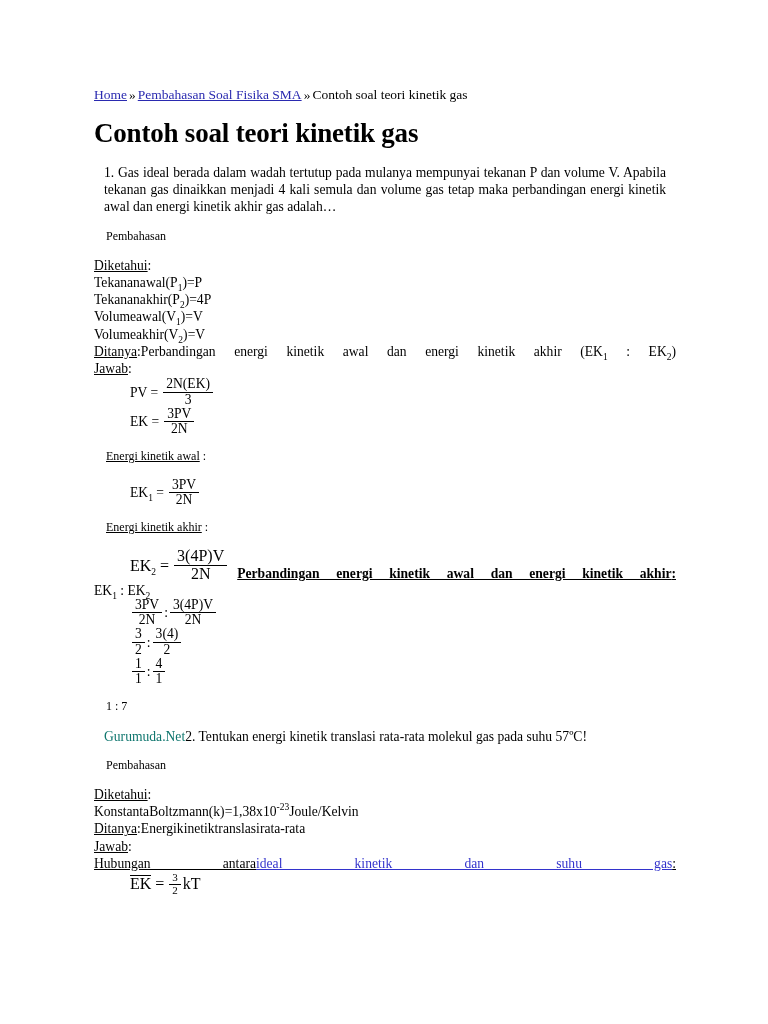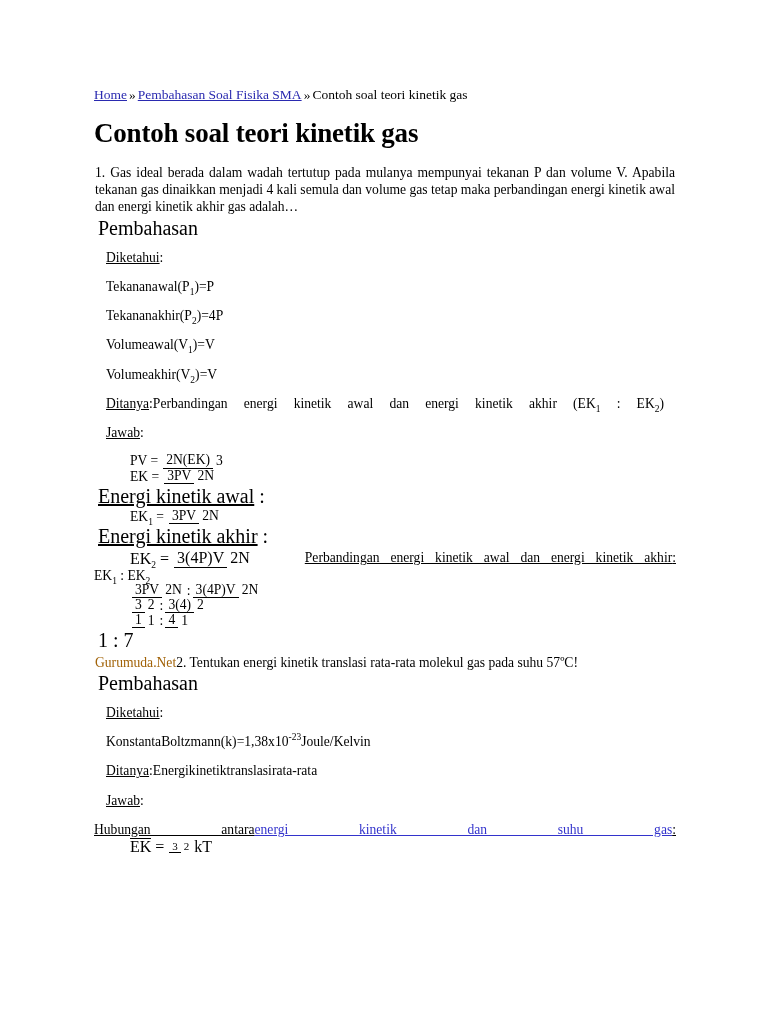"1. Gas ideal berada dalam" .para { margin: 1px -> 10px }
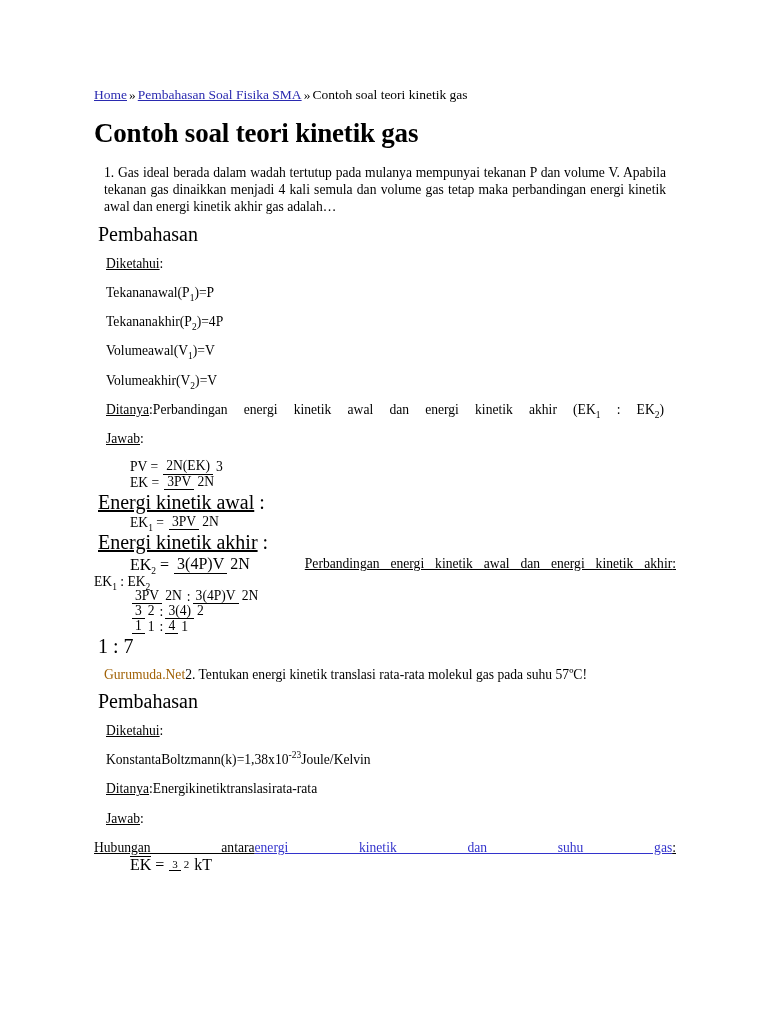"Pembahasan" .plain { font-size: 20px -> 12px; margin: 4px -> 12px }
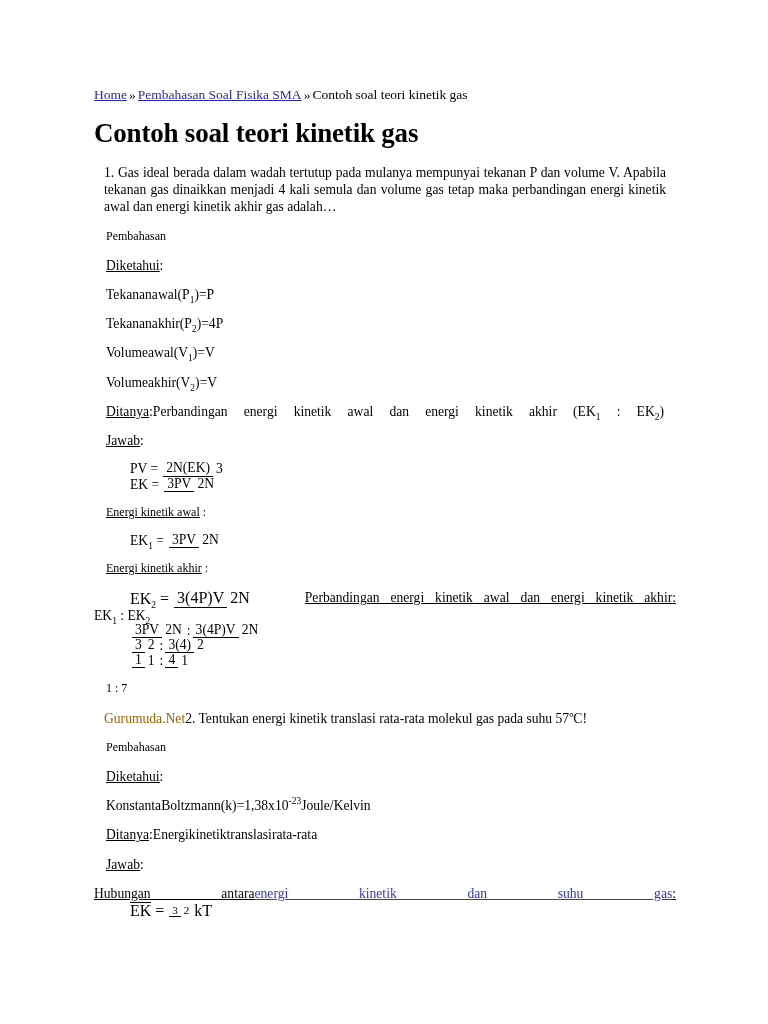"Diketahui:" .row-just { margin: 12px -> 0 }
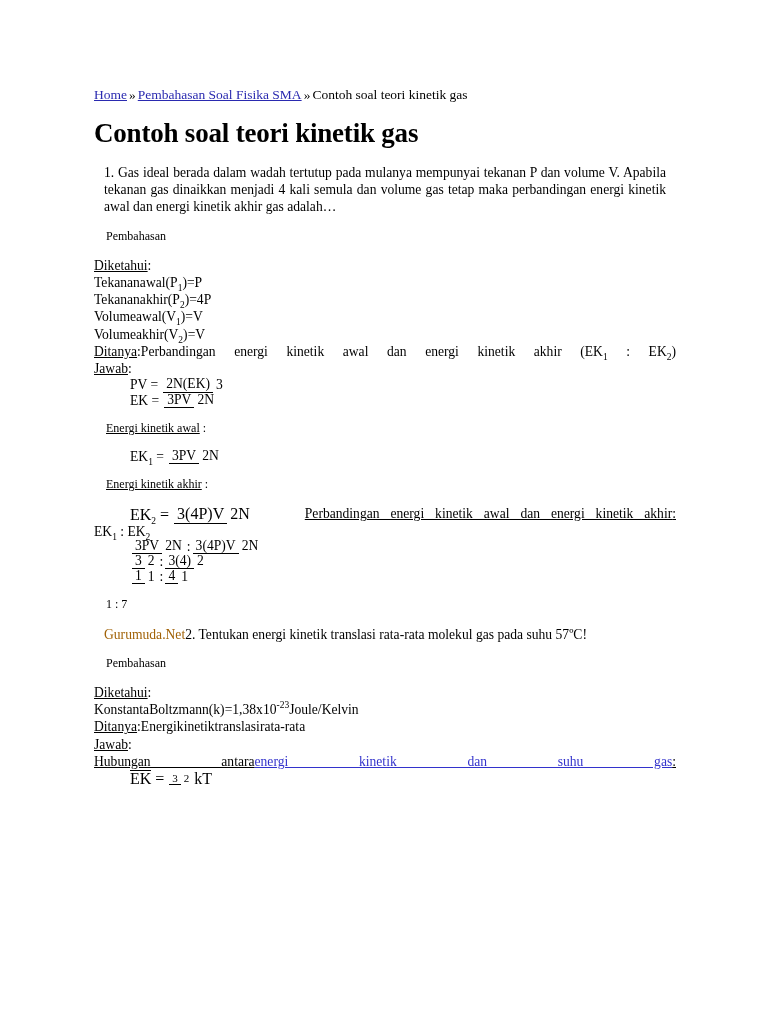"2N(EK)" .frac { flex-direction: row -> column }
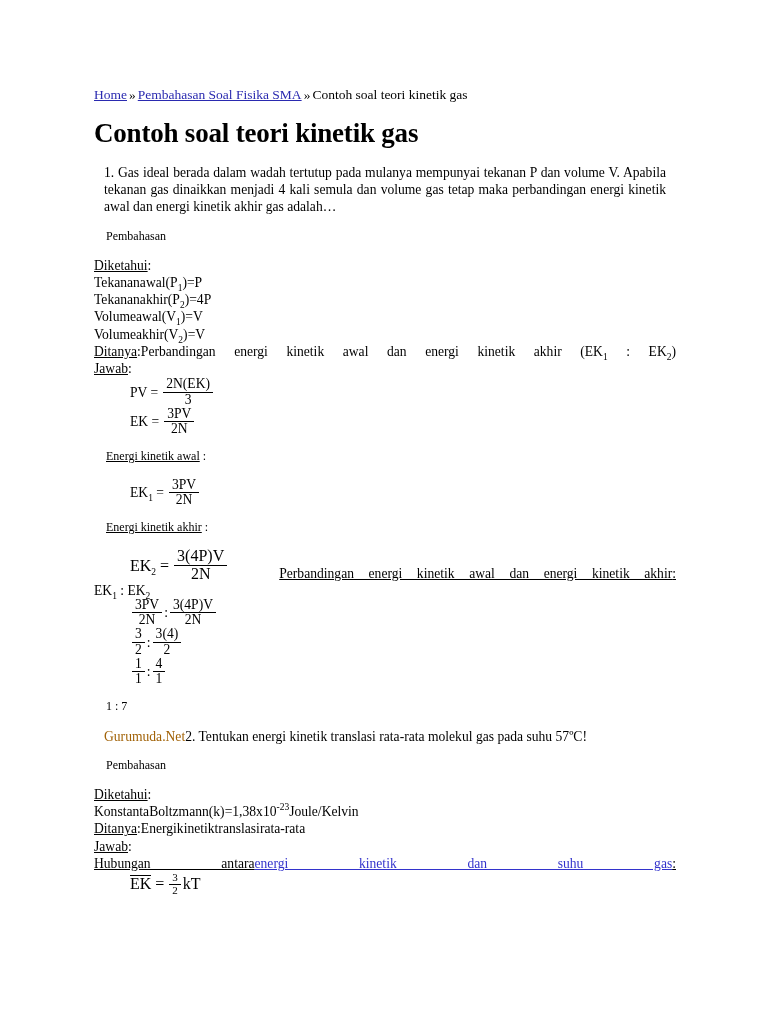"EK2 =" .eq-inline-wrap { gap: 42px -> none }
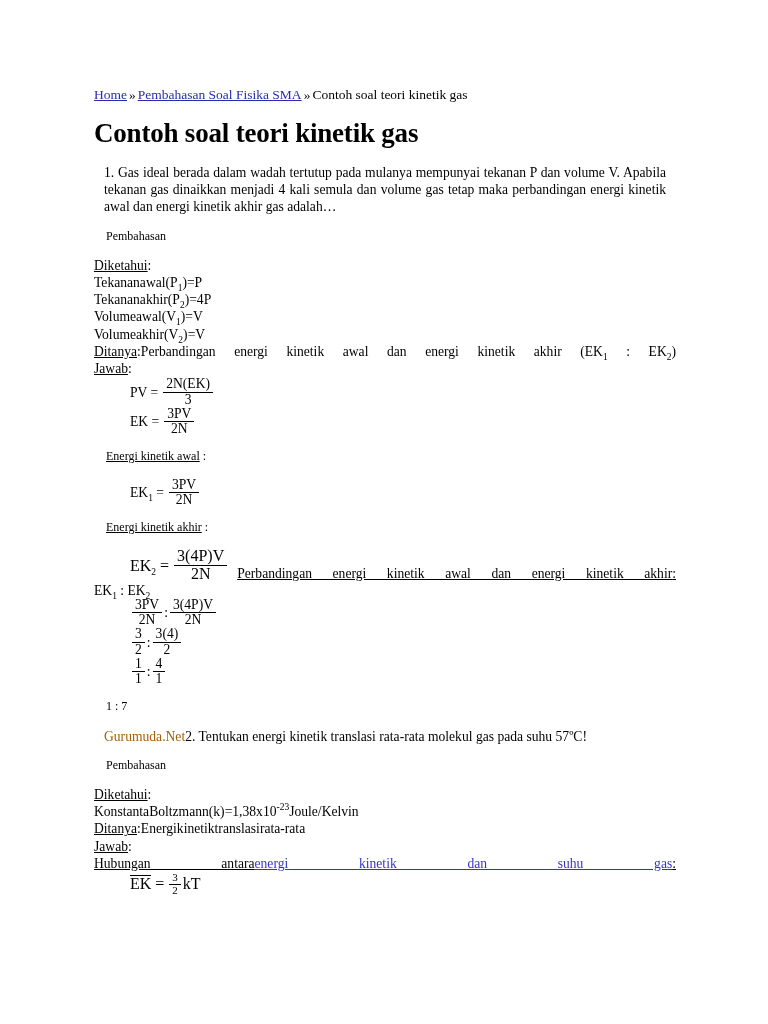"Perbandingan energi kinetik awal dan energi kinetik akhir:" .eq-inline-wrap .tail { font-weight: none -> bold }
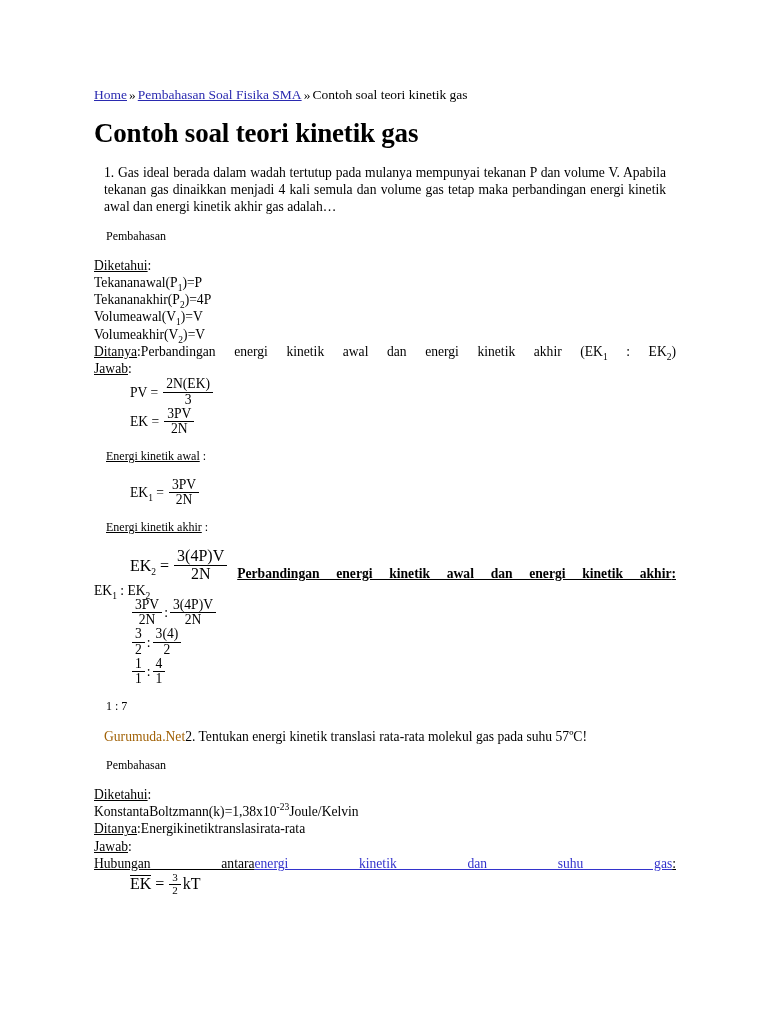"Gurumuda.Net" .watermark { color: #a16207 -> #0f766e }
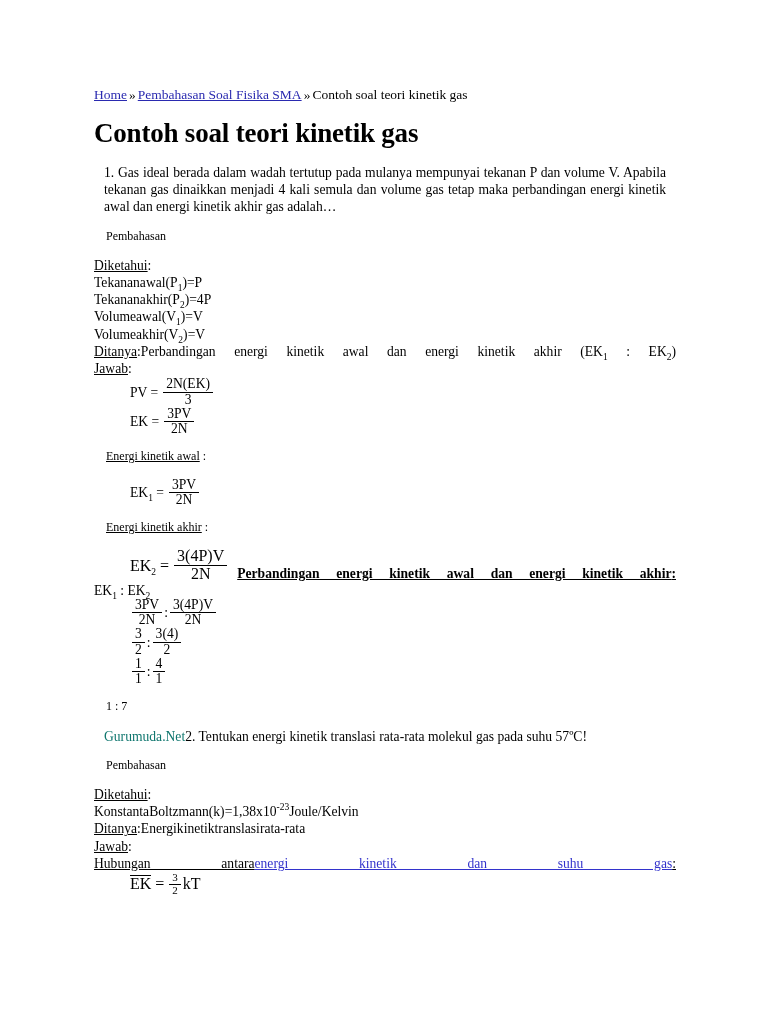"energi kinetik dan suhu gas" a.inlink { text: energi -> ideal }
